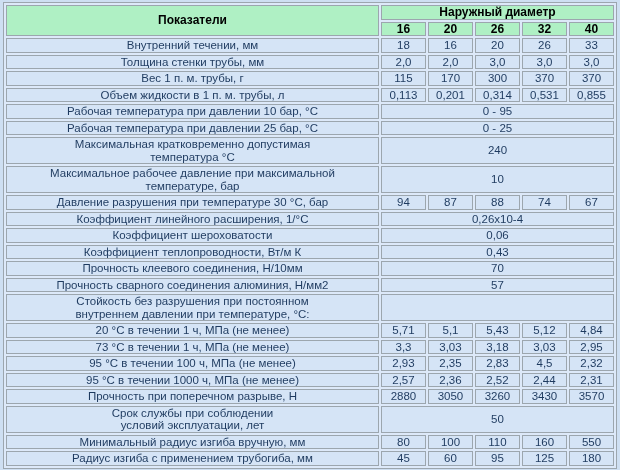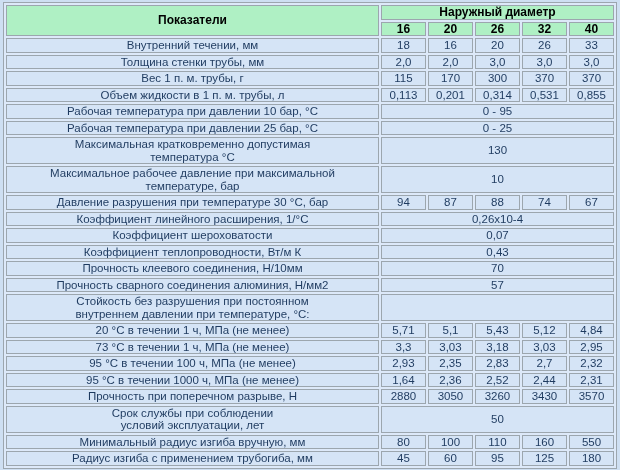"130" td { text: 130 -> 240 }
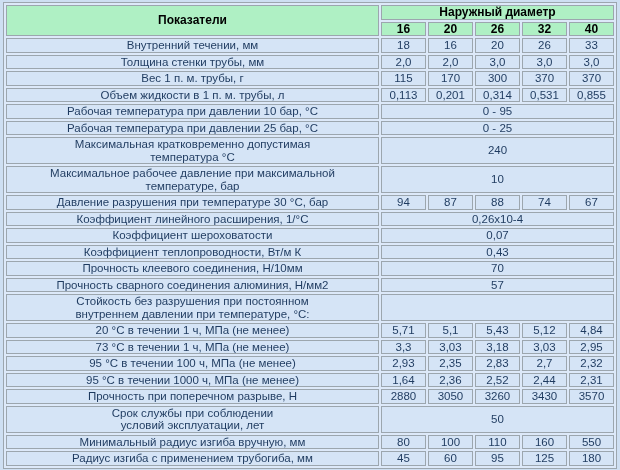"0,07" td { text: 0,07 -> 0,06 }
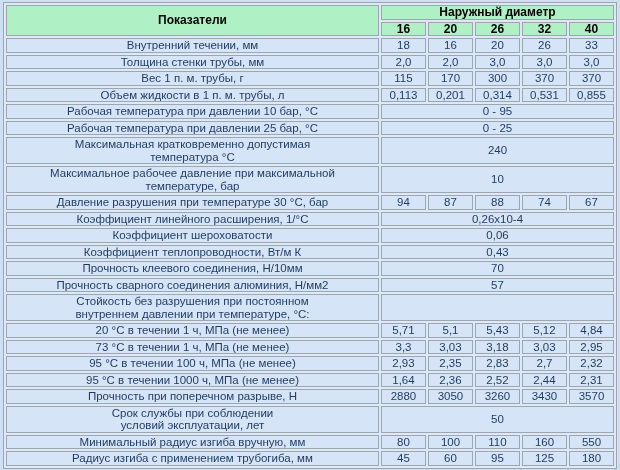"2,7" td { text: 2,7 -> 4,5 }
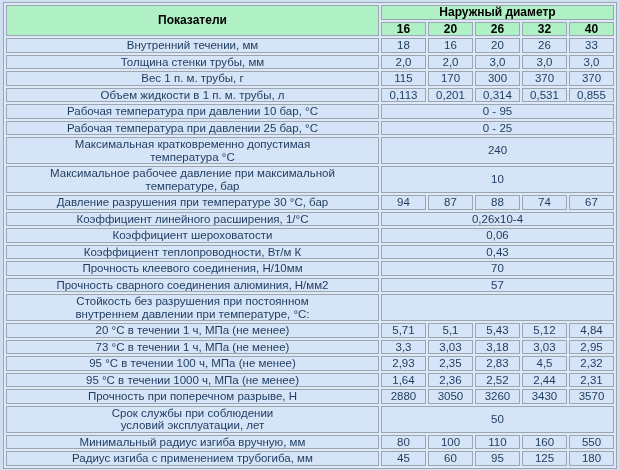"1,64" td { text: 1,64 -> 2,57 }
